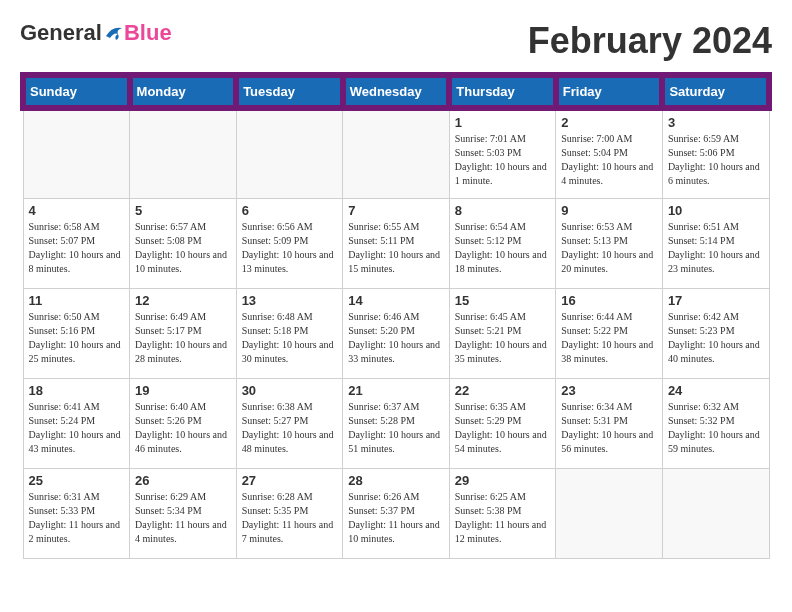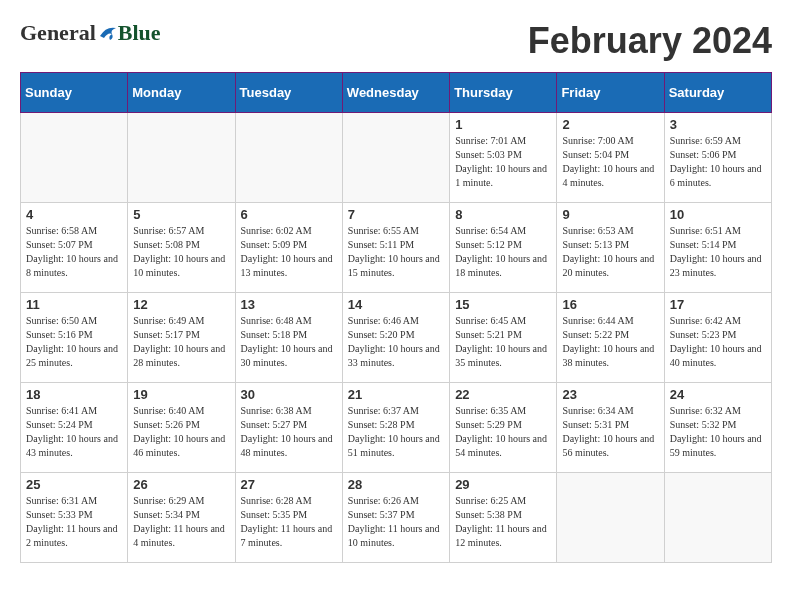"General" .logo-text { font-family: Liberation Serif, serif -> none }
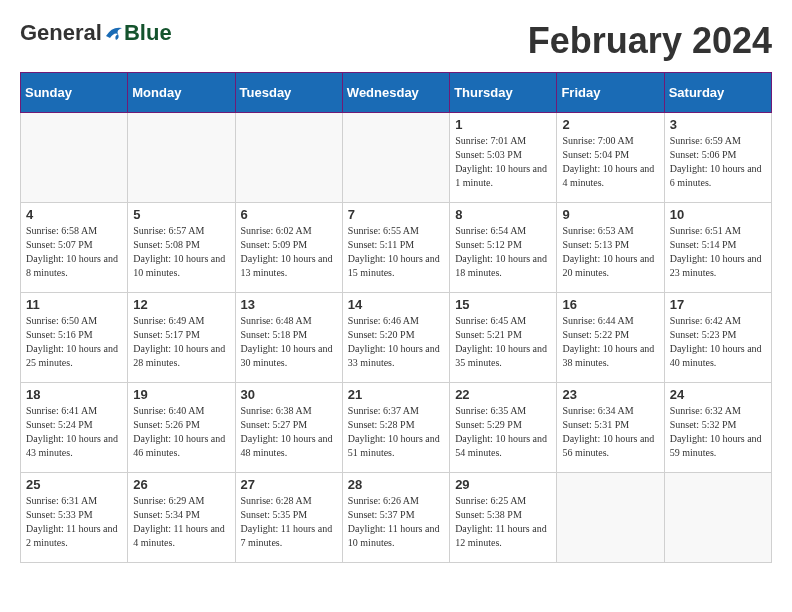"Blue" .logo-blue { color: #14532d -> #ec4899 }
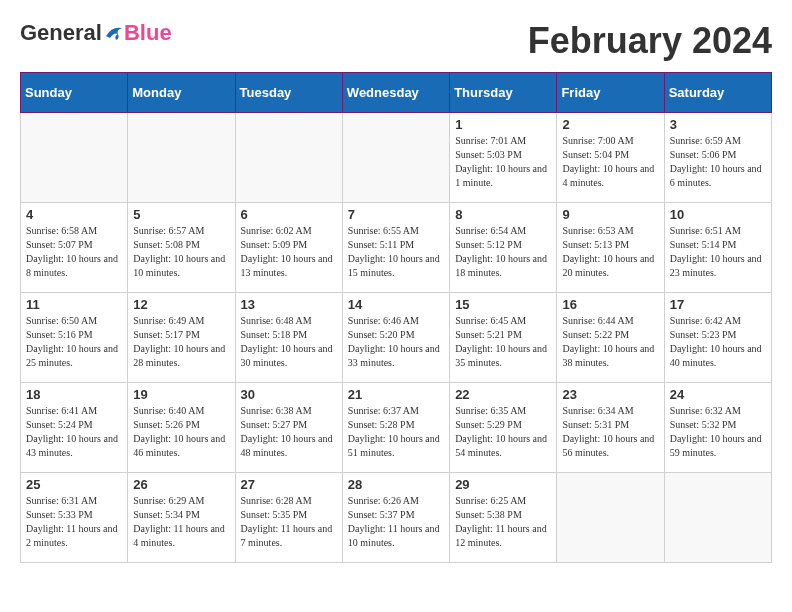"Sunday" th { border: 1px solid #701a75 -> 6px solid #701a75; padding: 12px 4px -> 6px 4px }
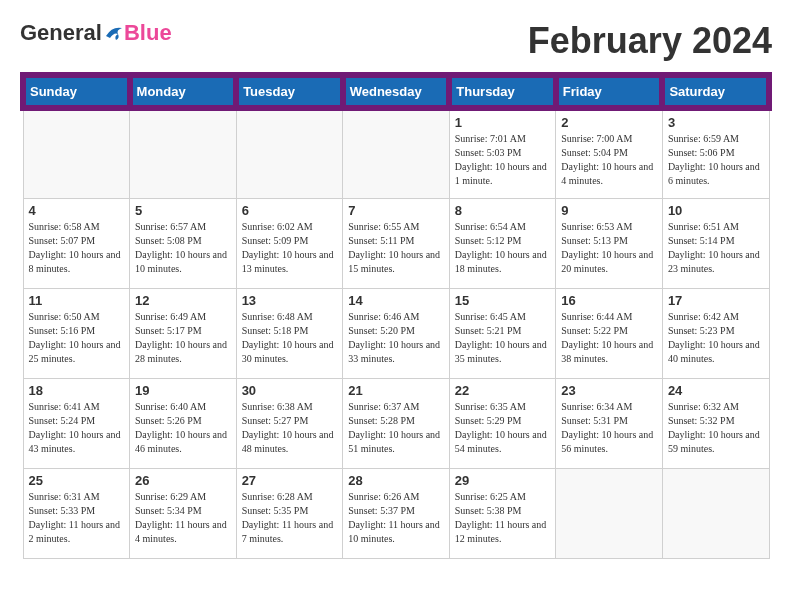"Sunrise: 6:02 AM Sunset: 5:09" div.day-info { text: 6:02 -> 6:56 }
